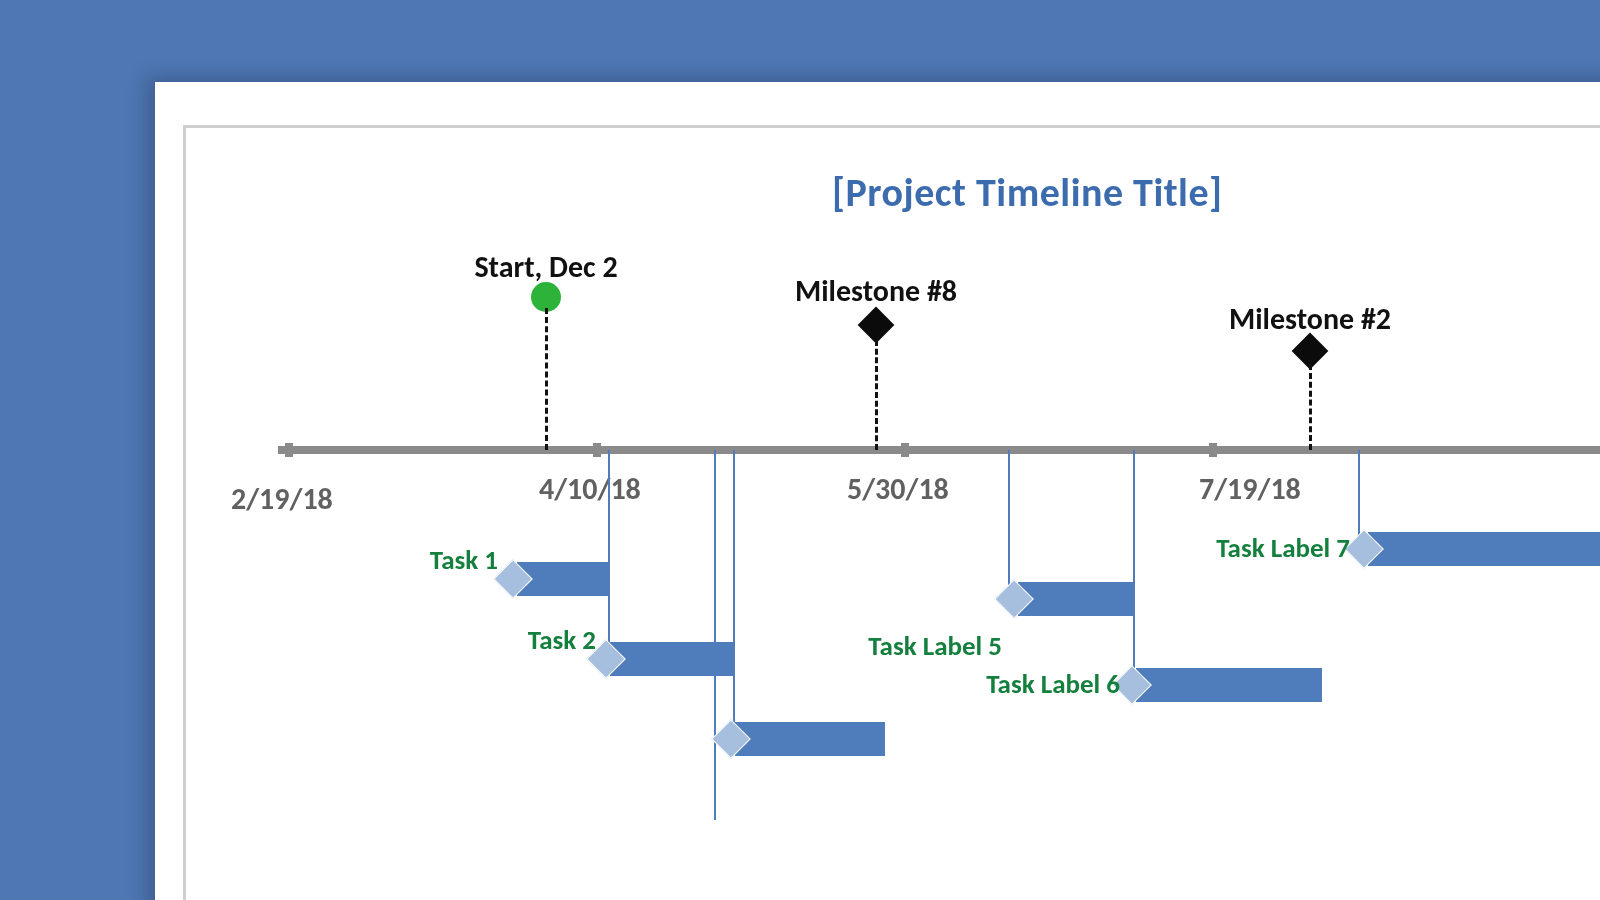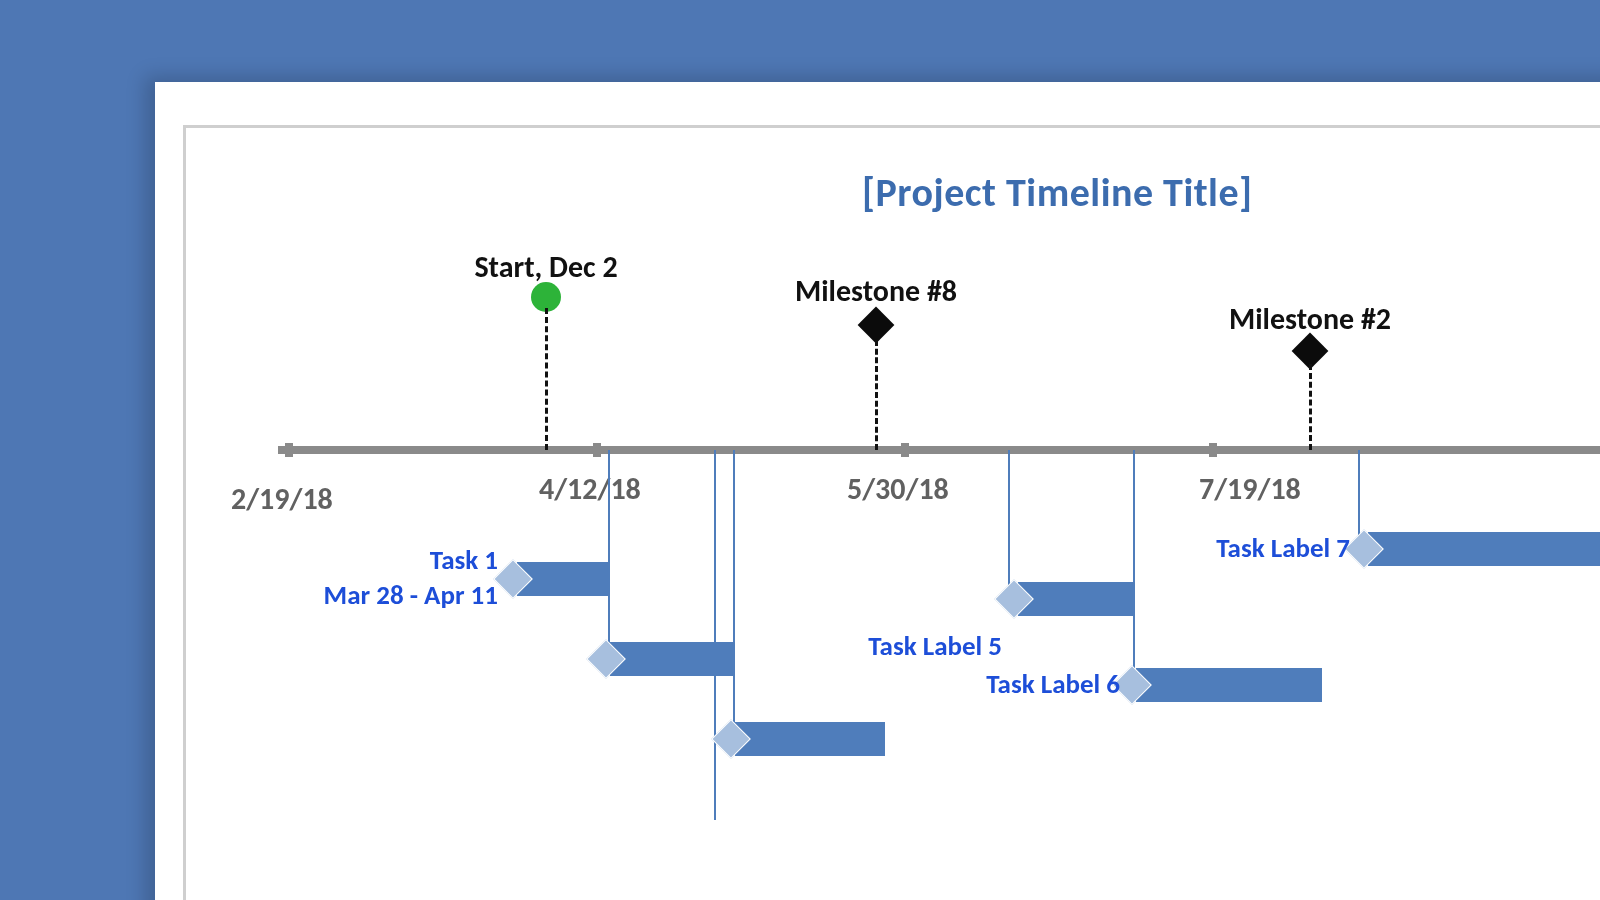"[Project Timeline Title]" .title { margin-left: 30px -> none }
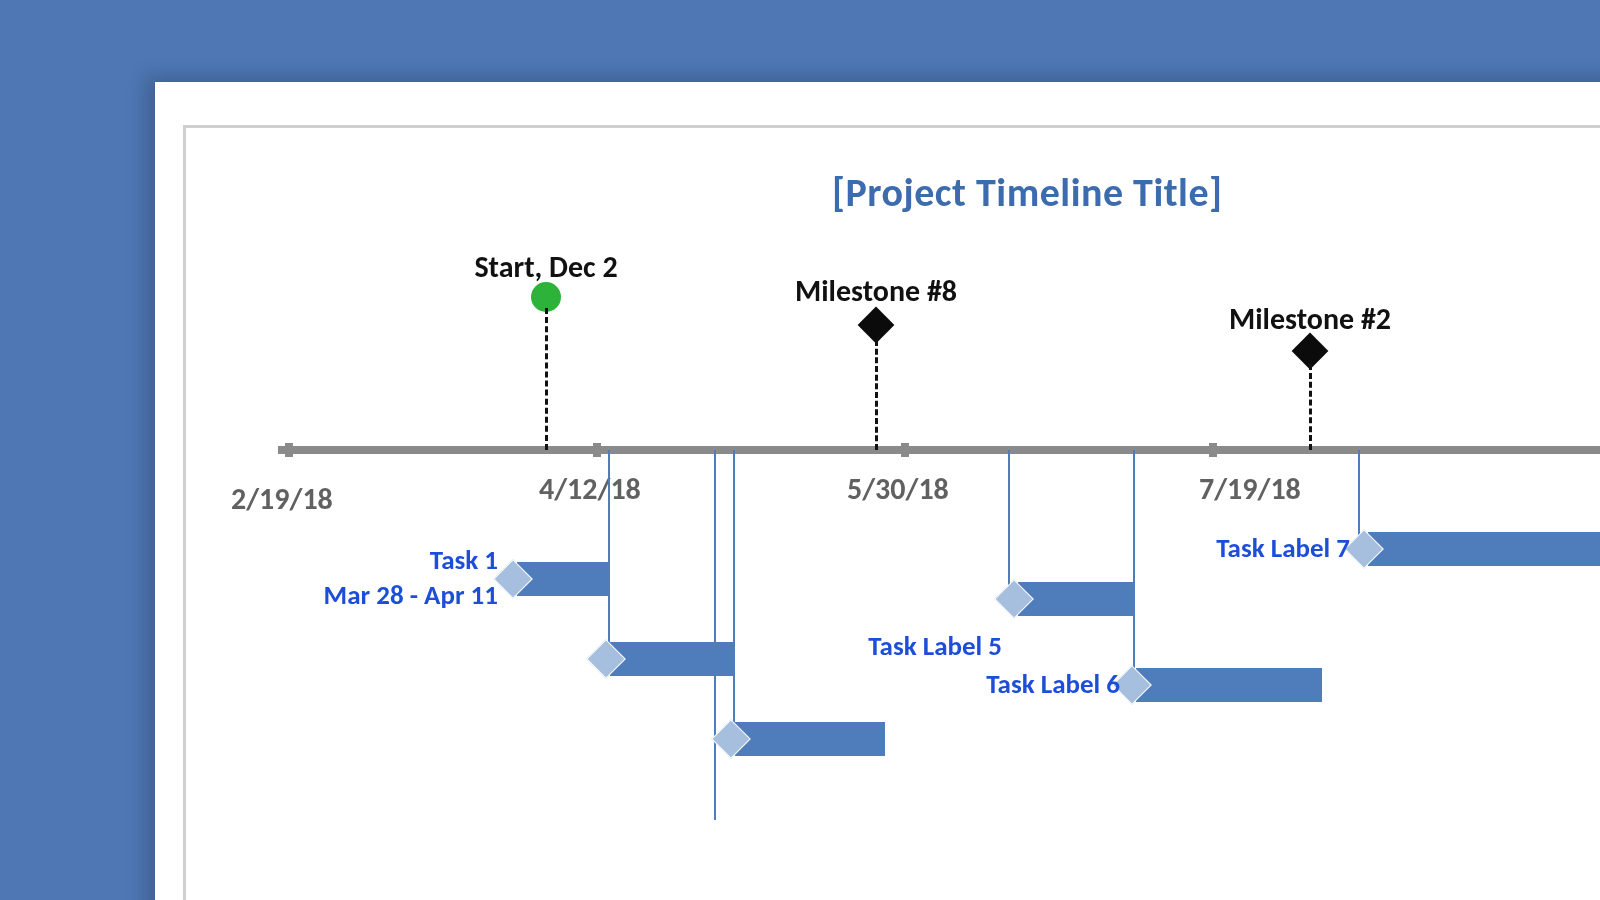"4/12/18" div.axis-label { text: 4/12/18 -> 4/10/18 }
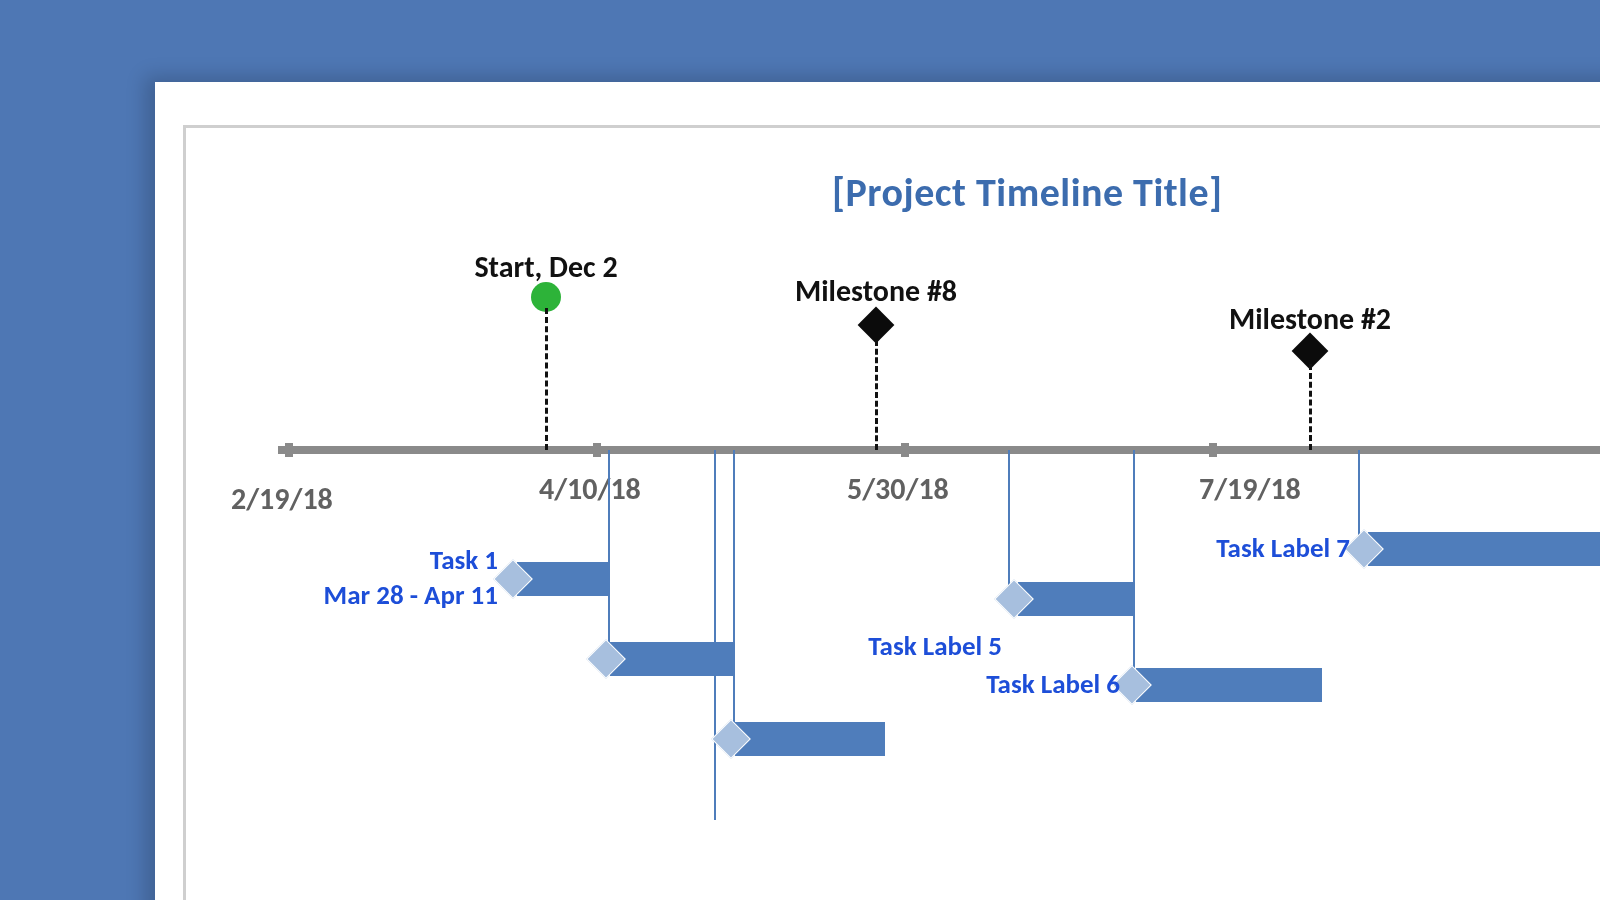"Task 1" .task-label { color: #1d4ed8 -> #15803d }
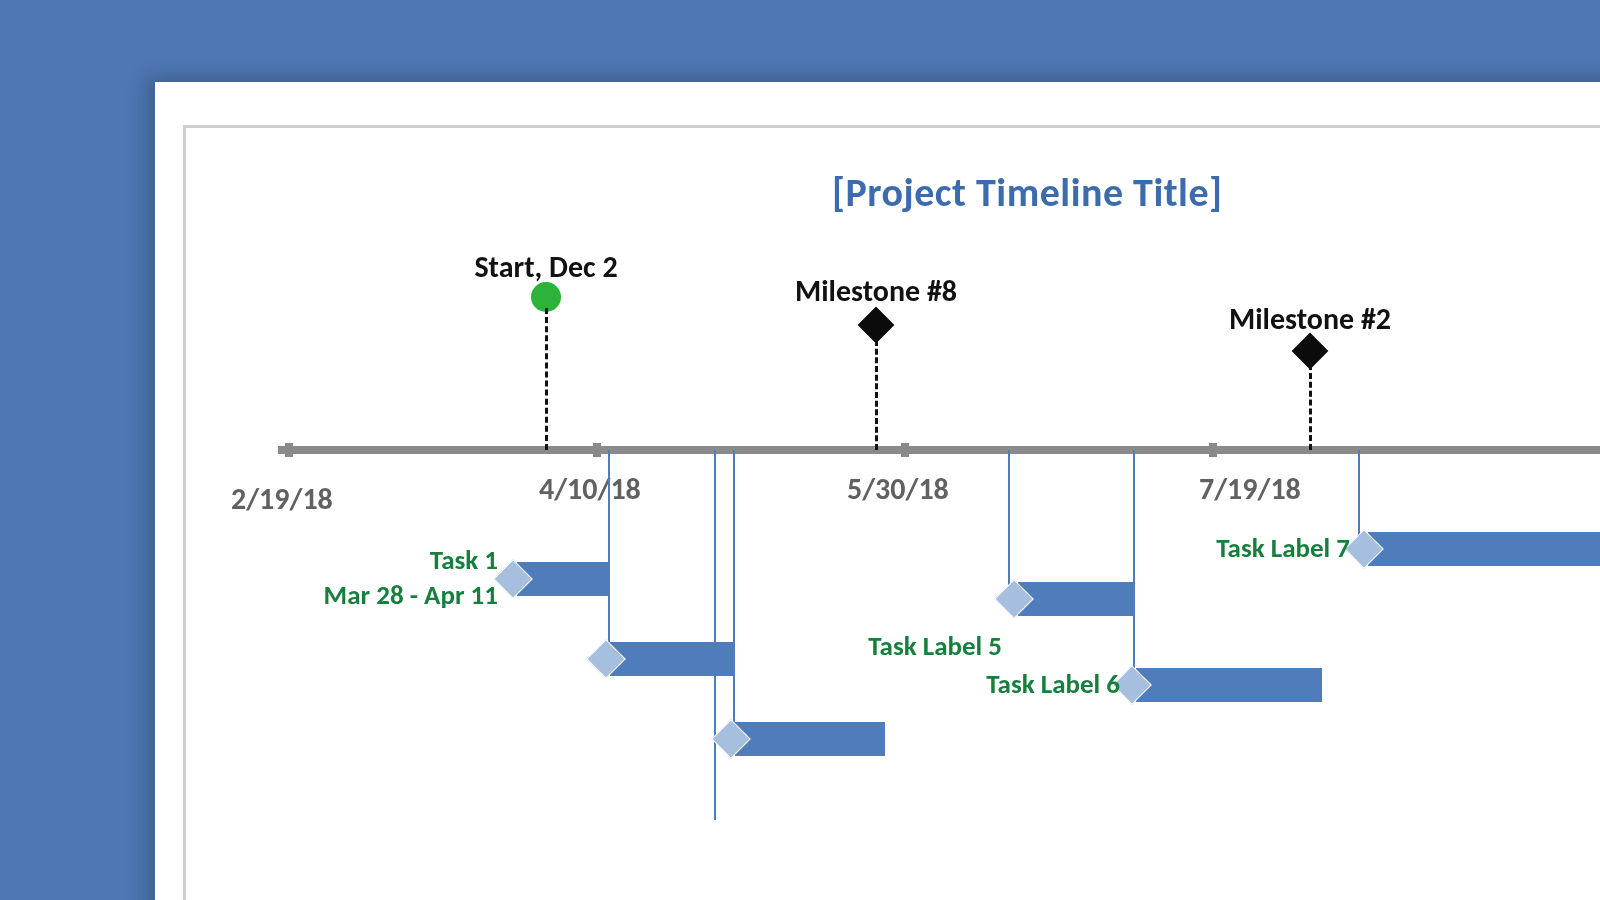"Mar 28 - Apr 11" div { html: <div>Mar 28 - Apr 11</div> -> none }
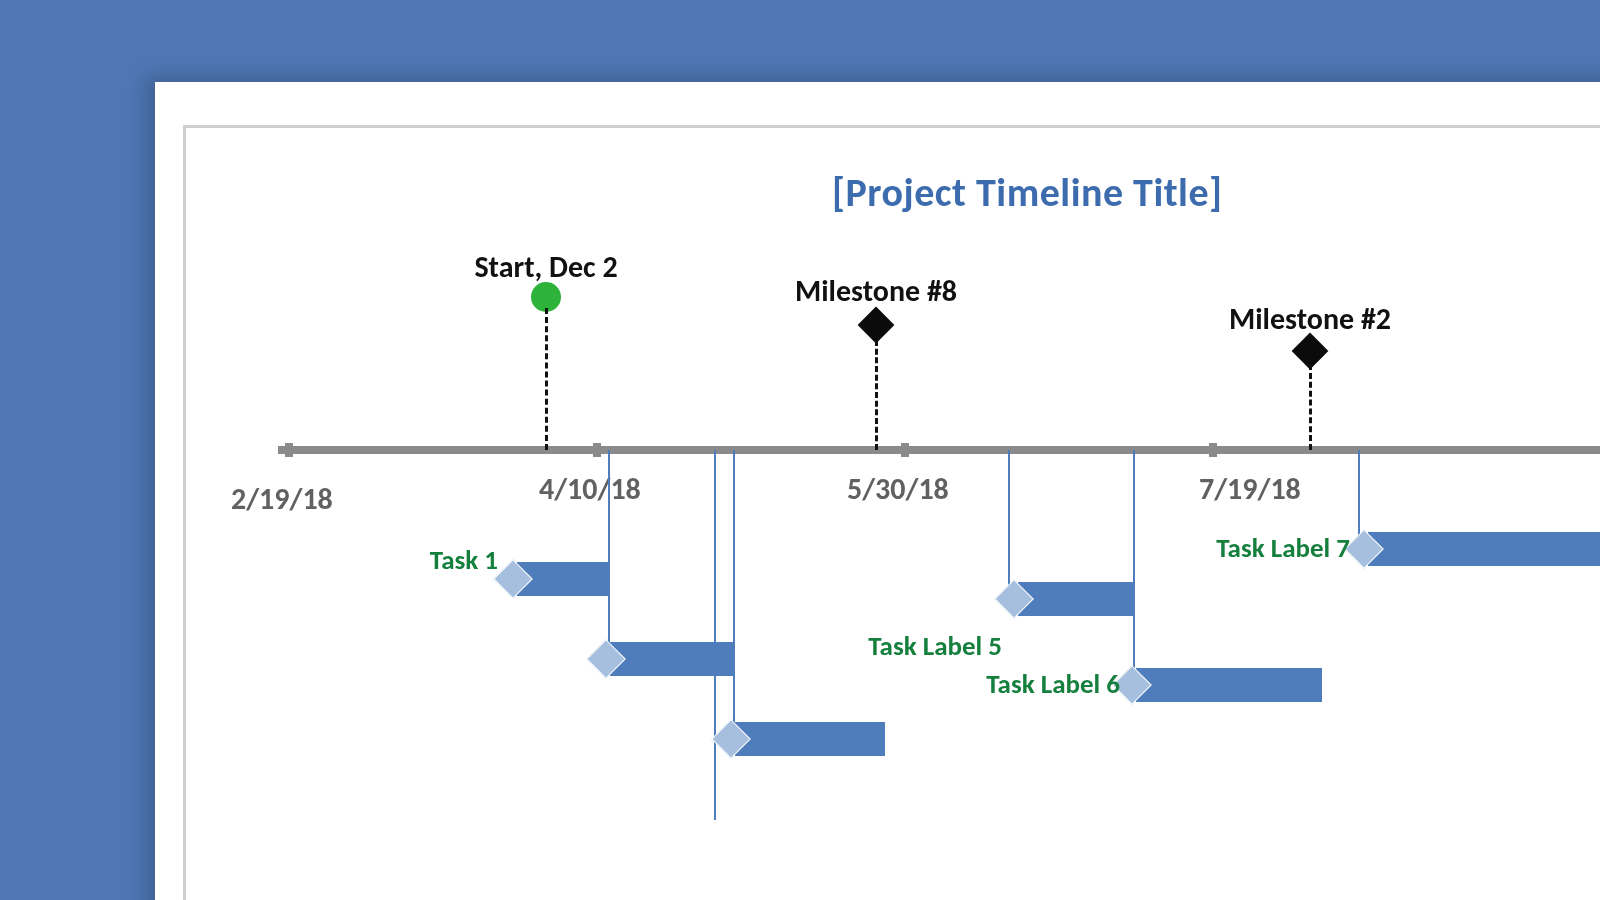"Task 2" div { html: none -> <div>Task 2</div> }
